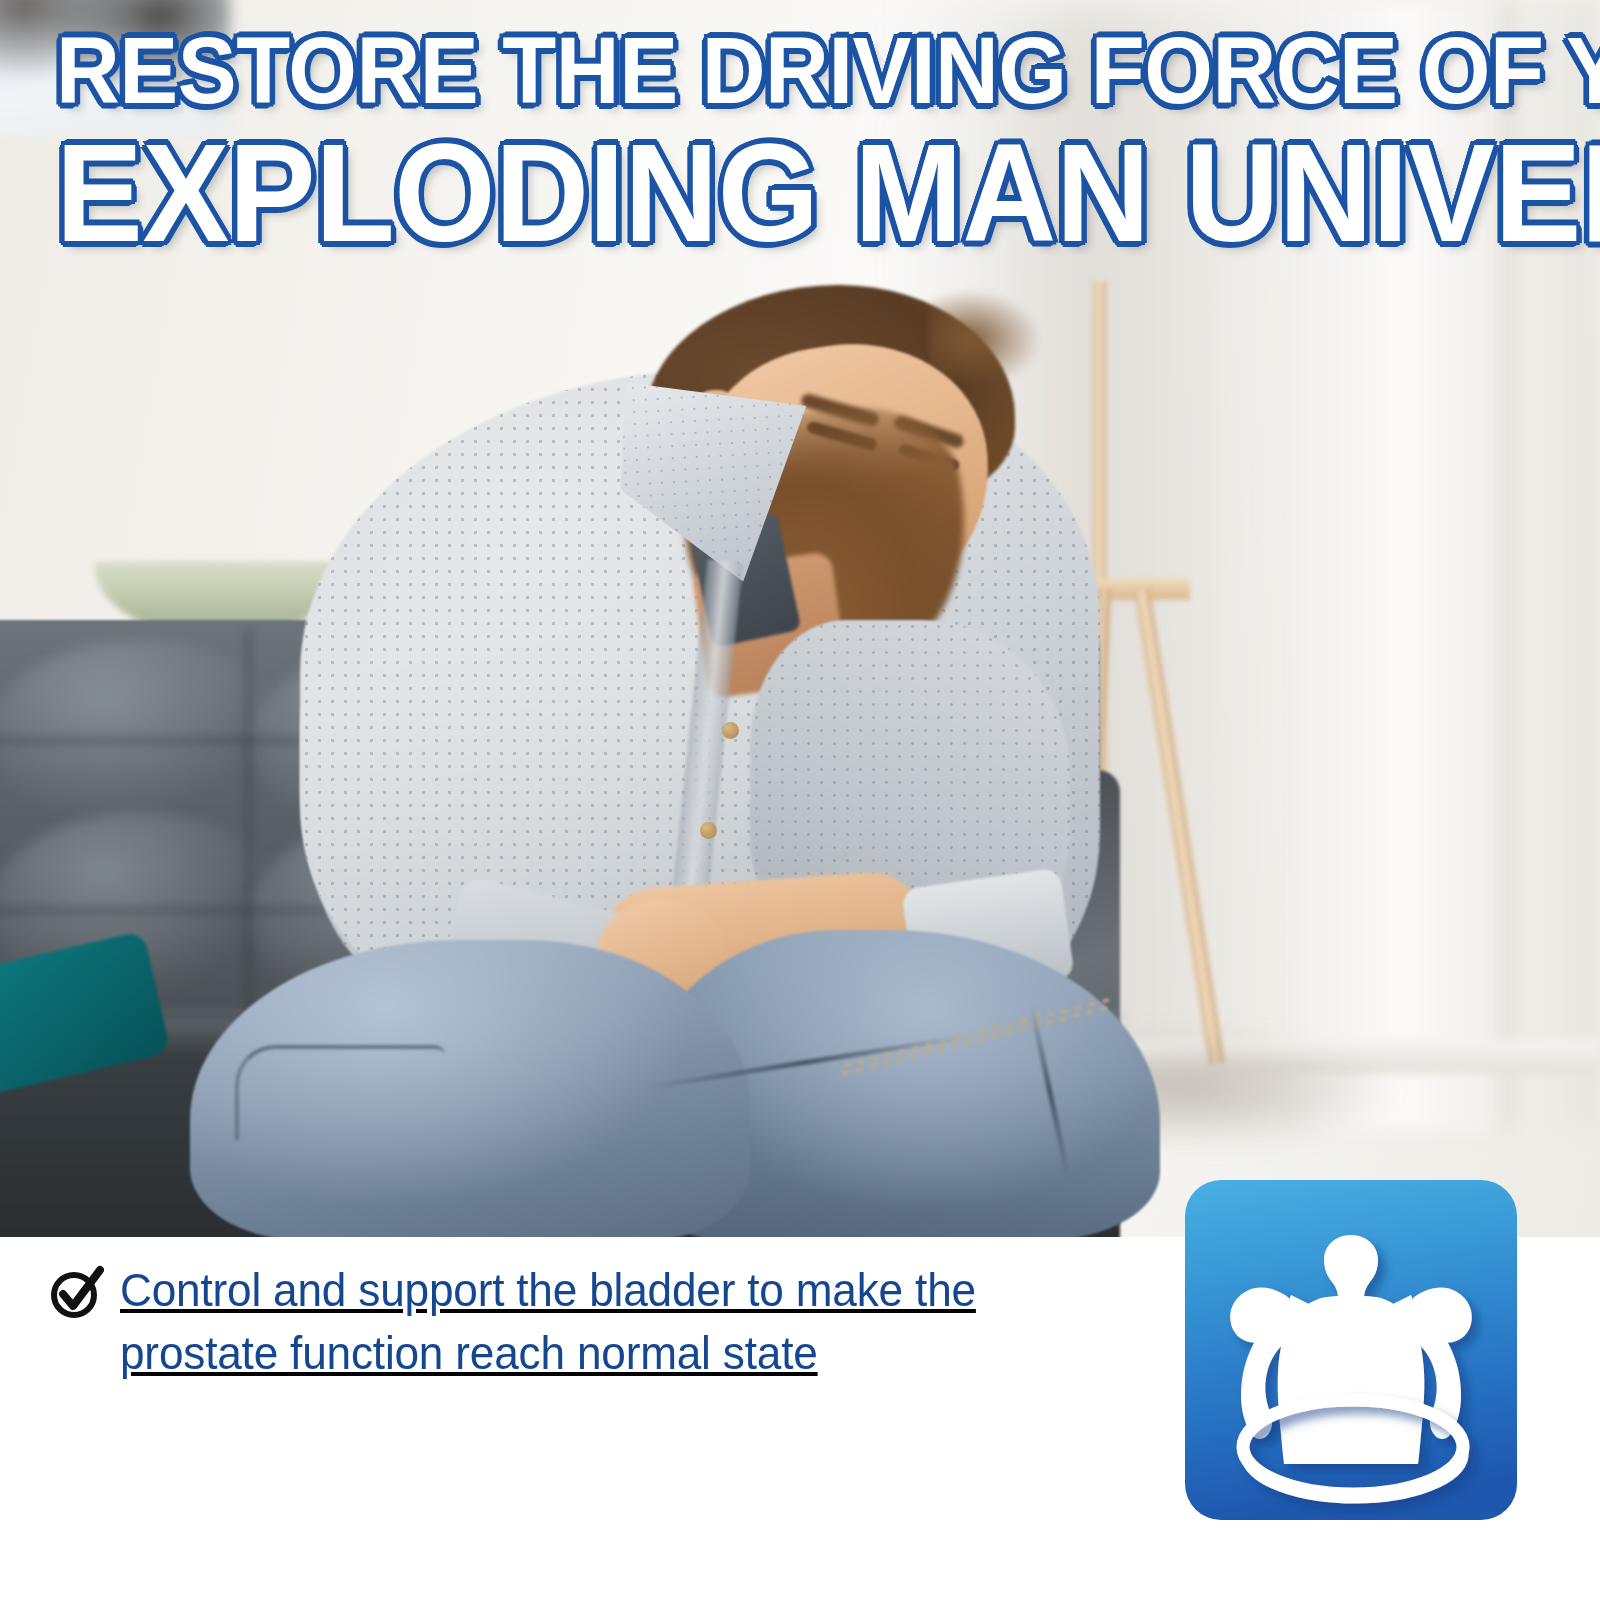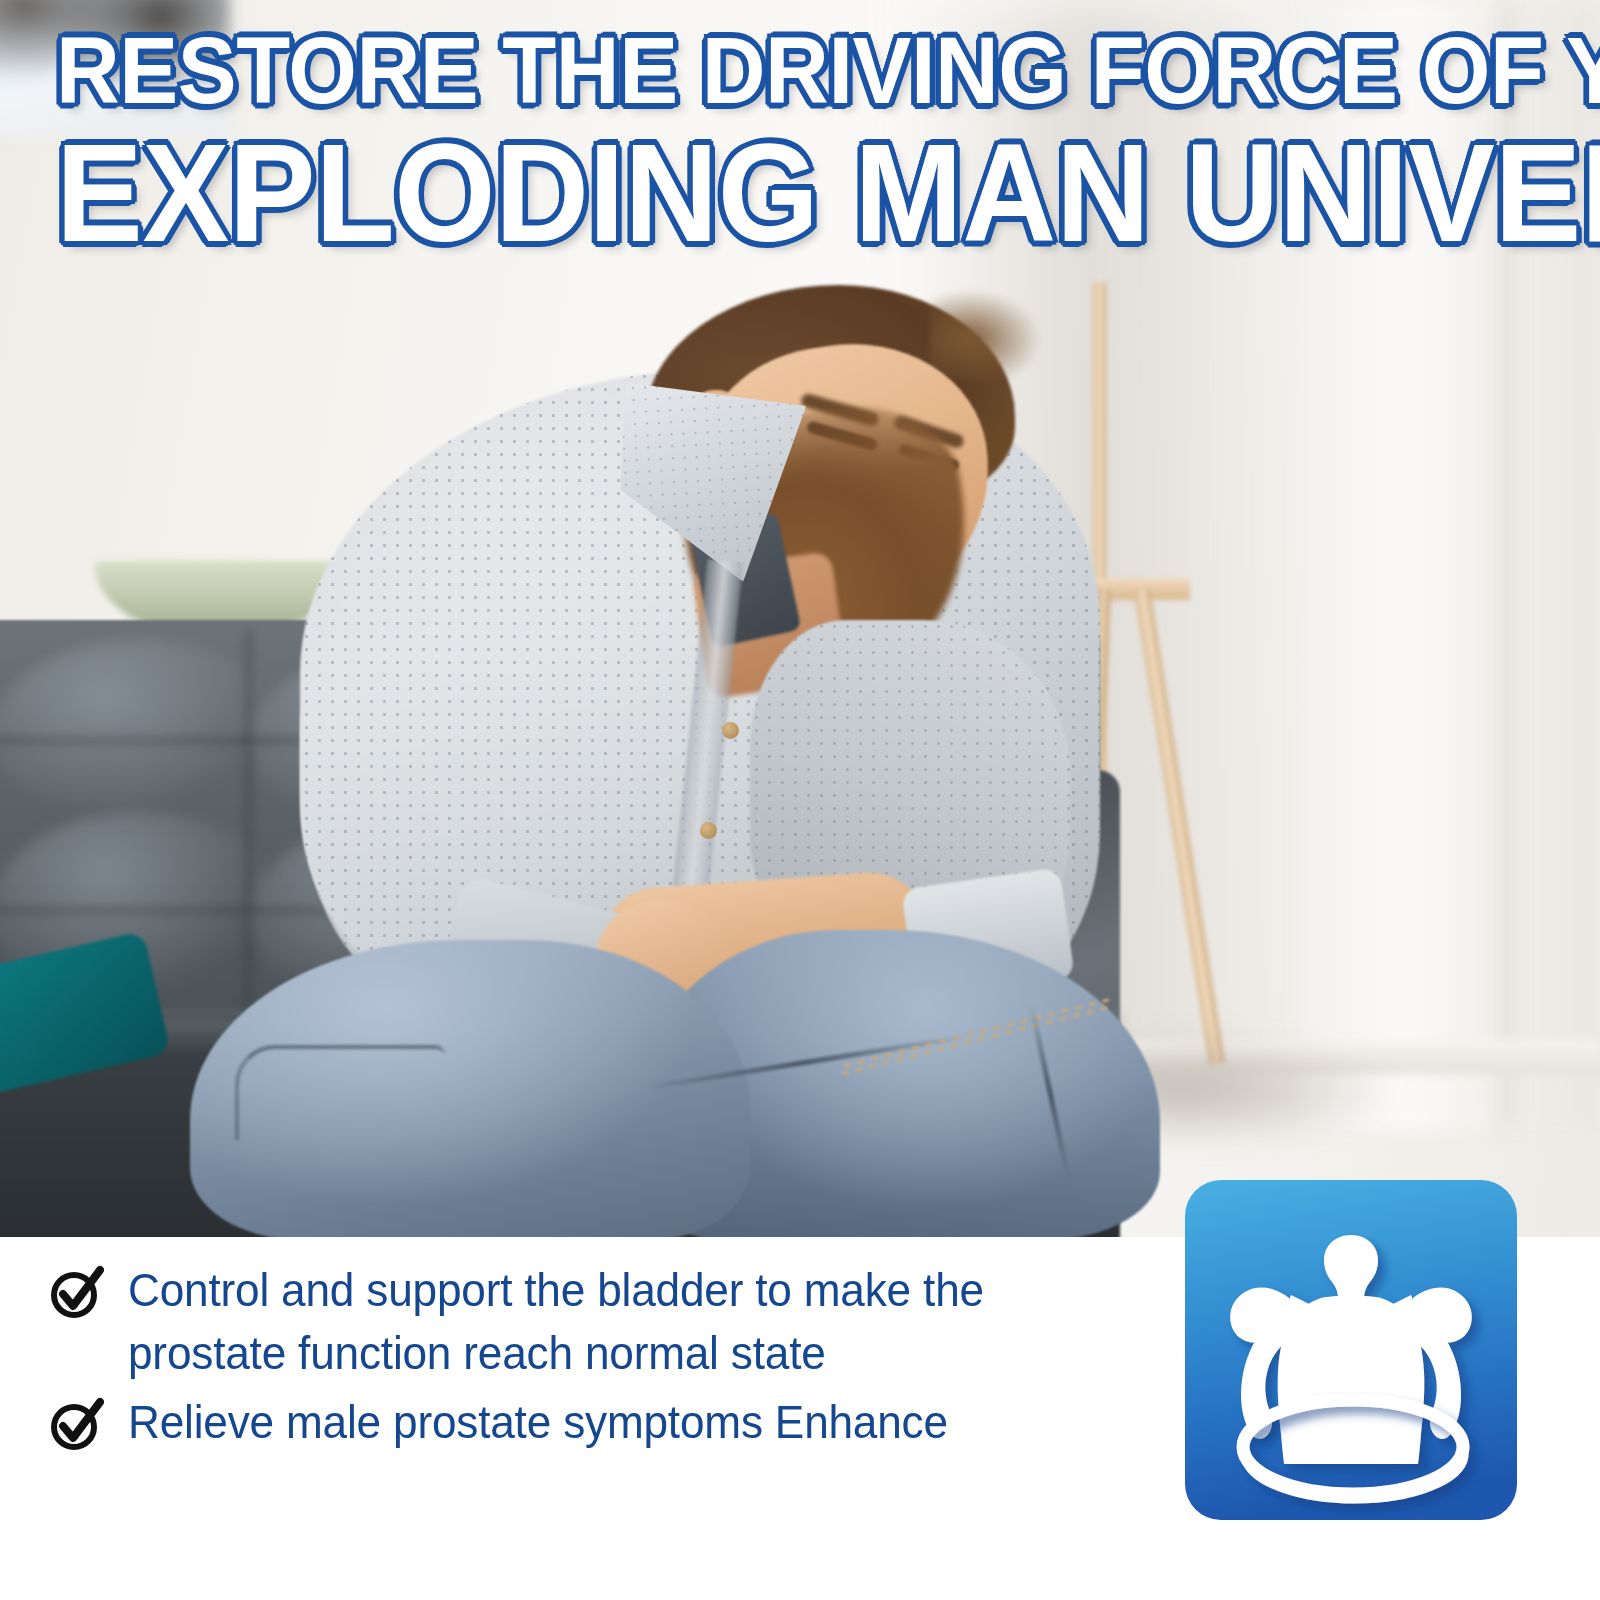"Control and support the bladder" .benefit-item { gap: 24px -> 16px; text-decoration: none -> underline }
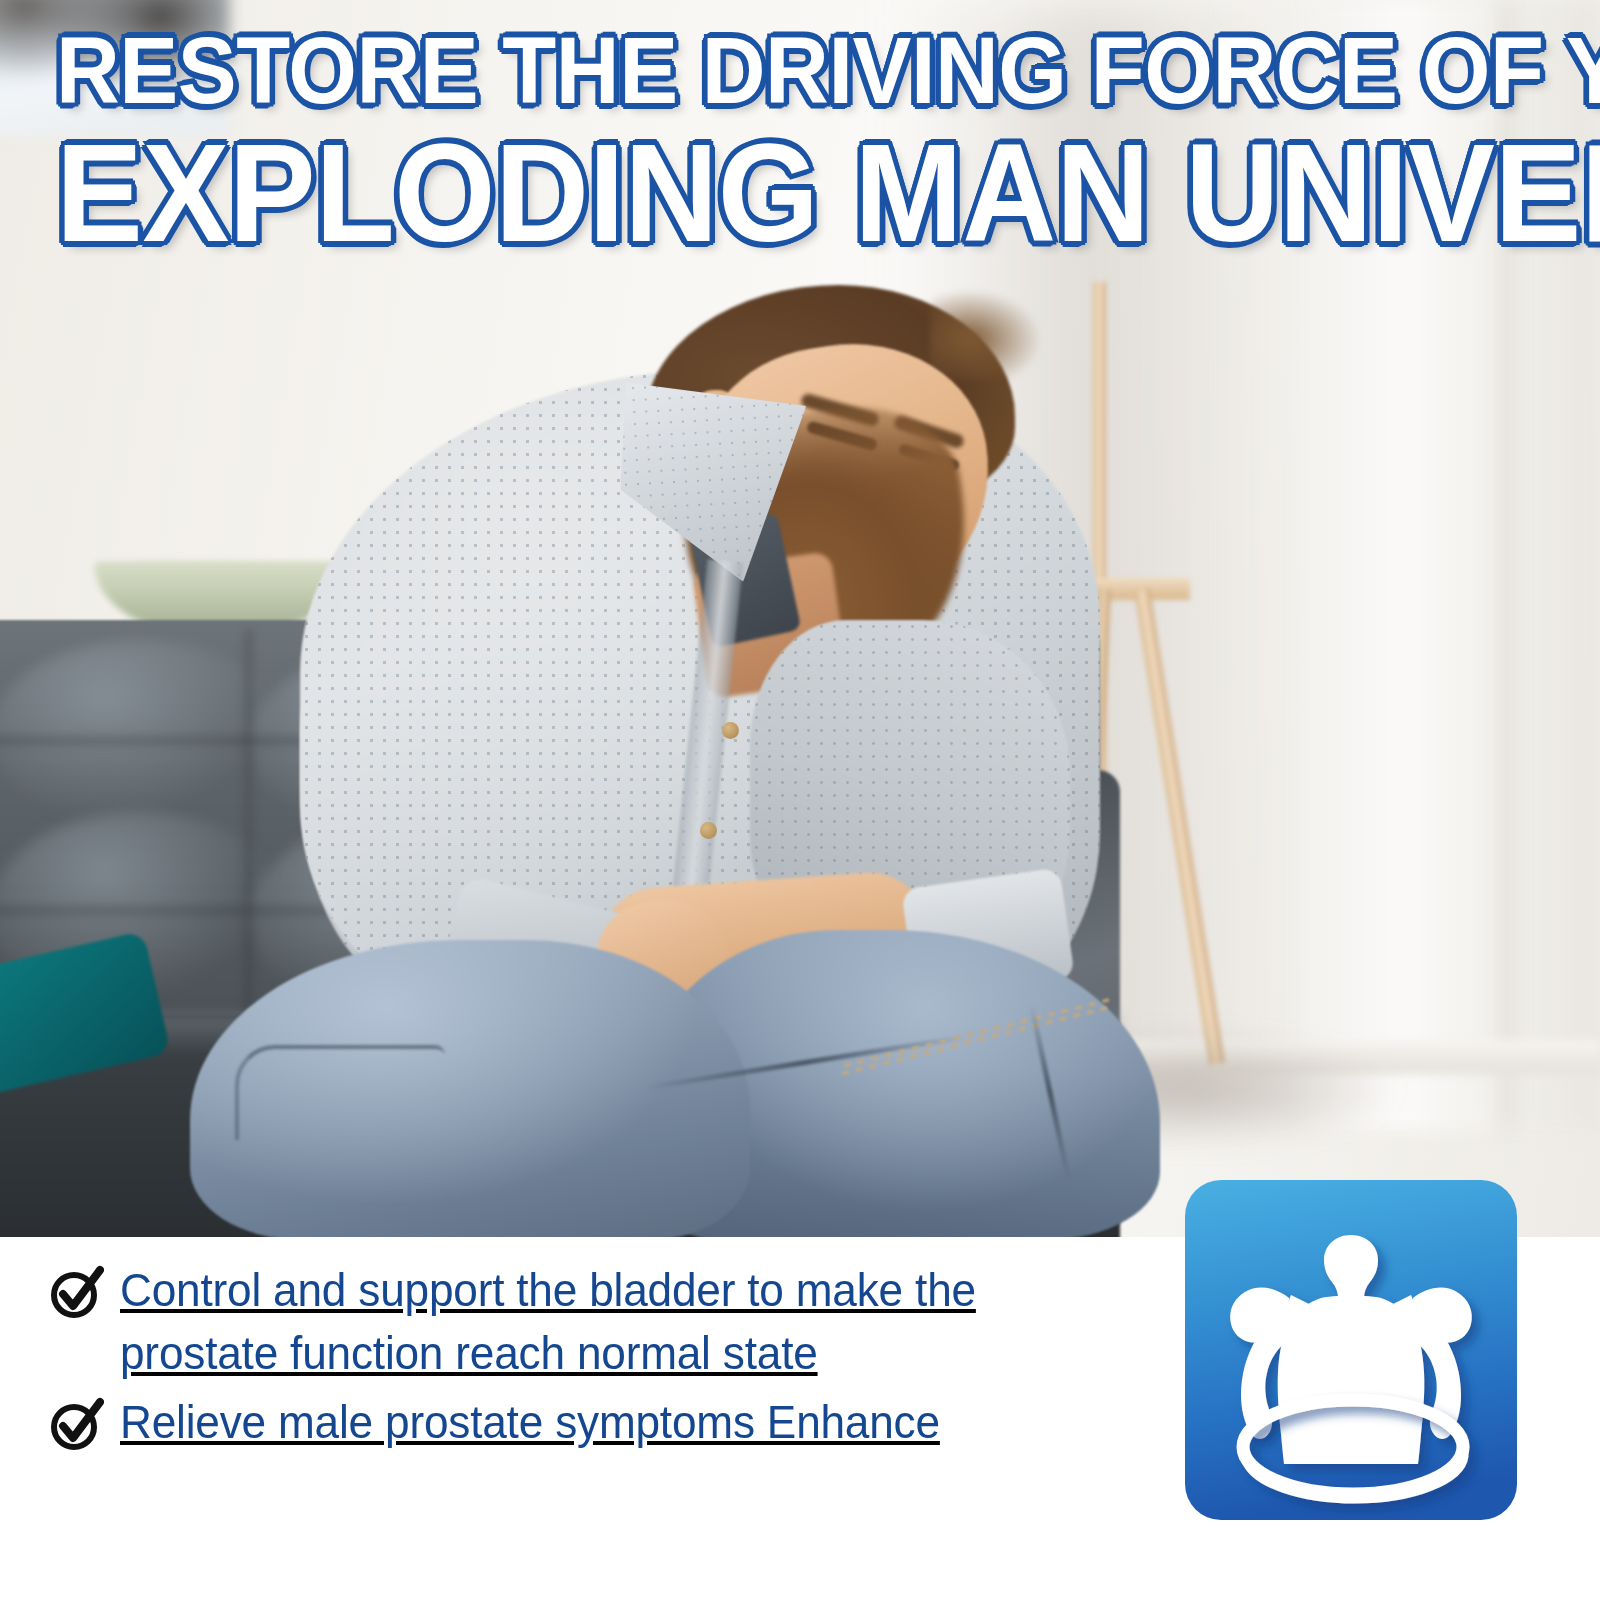"Relieve male prostate symptoms Enhance" li.benefit-item { html: <li> <span> <svg> <circle></circle> <path></path> </svg> </span> <span>Relieve male prostate symptoms Enhance</span> </li> -> none }
